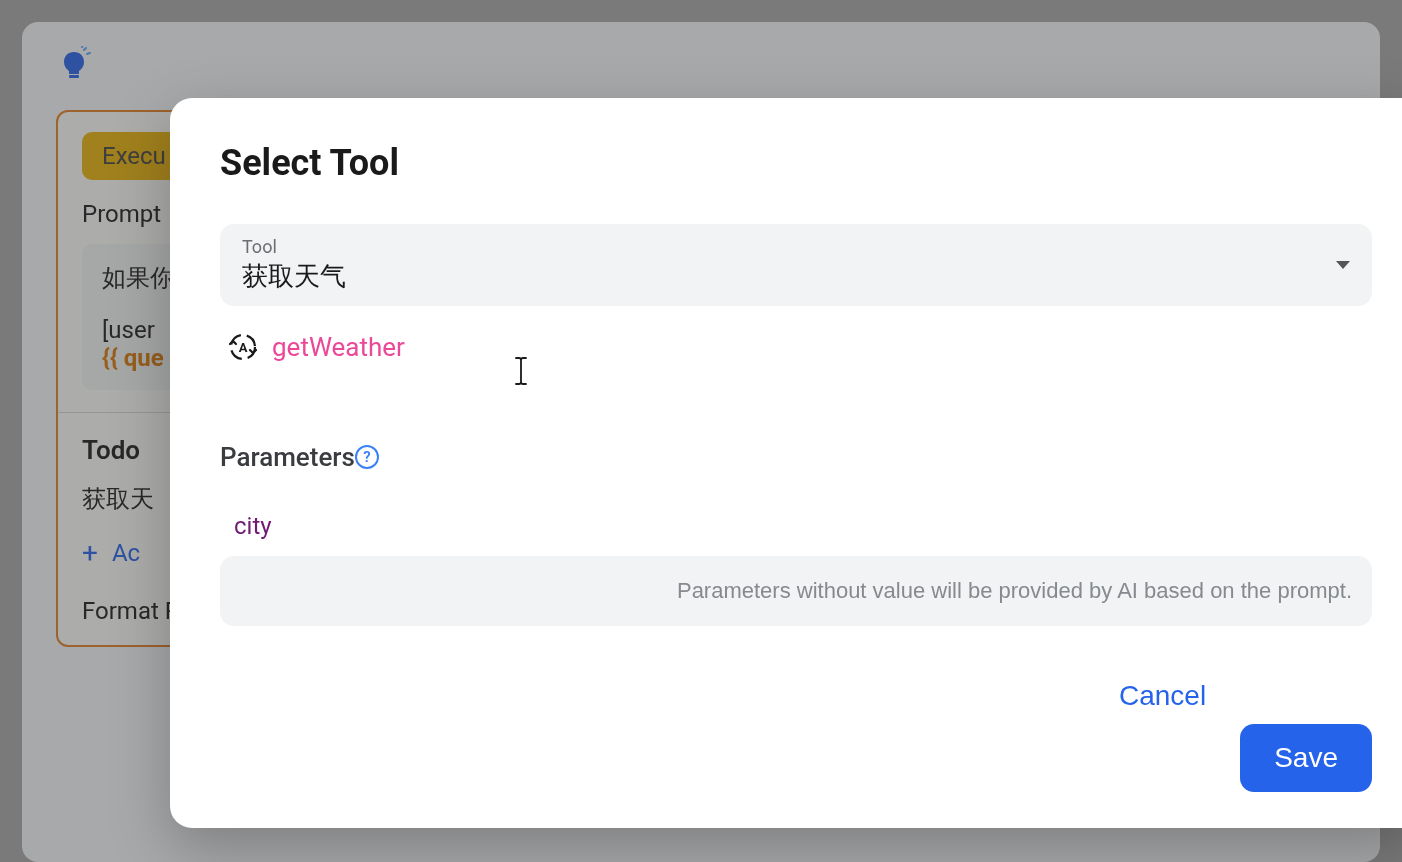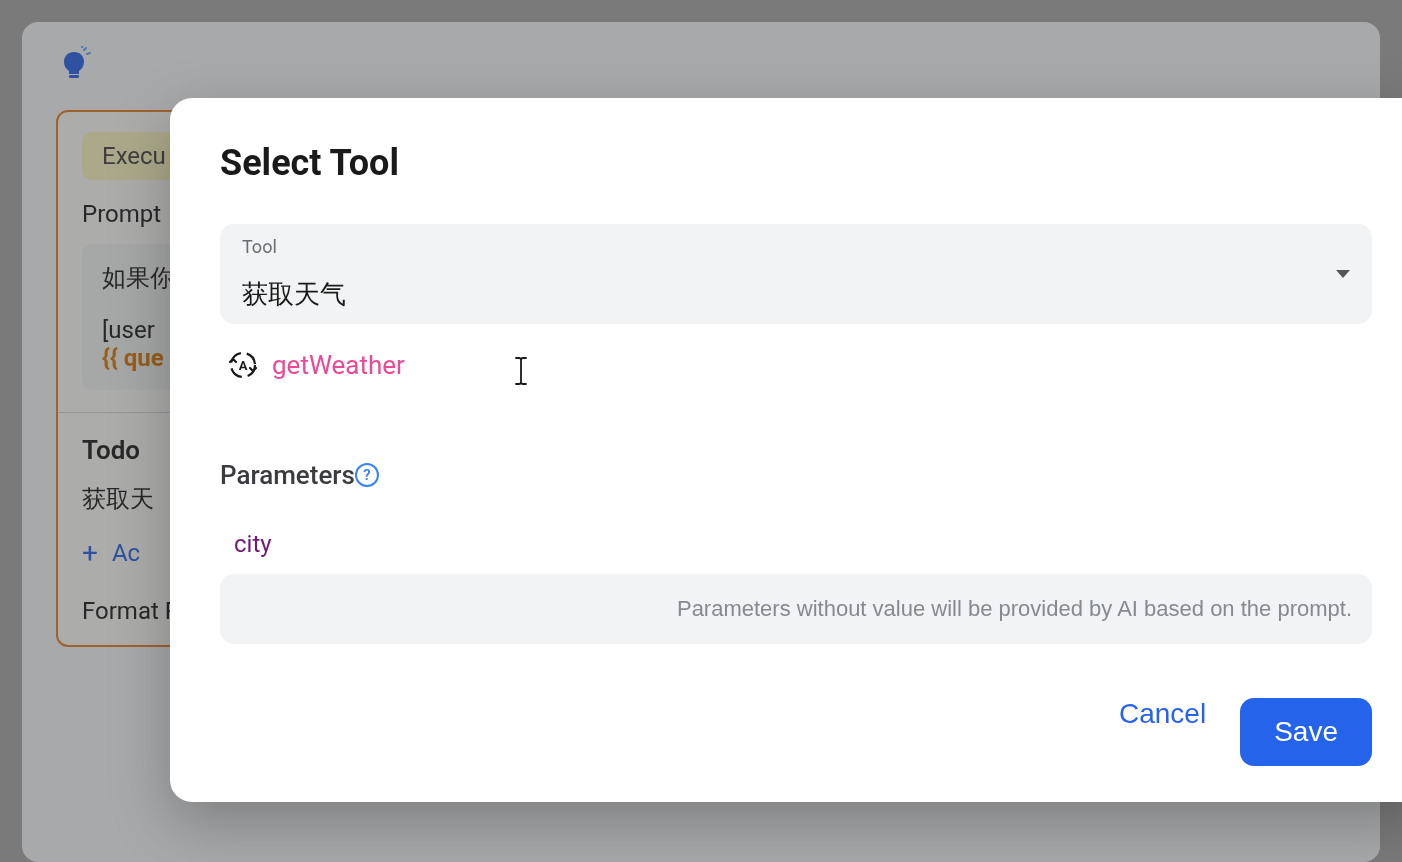"Execu" .bg-tab { background: #fef9c3 -> #eab308 }
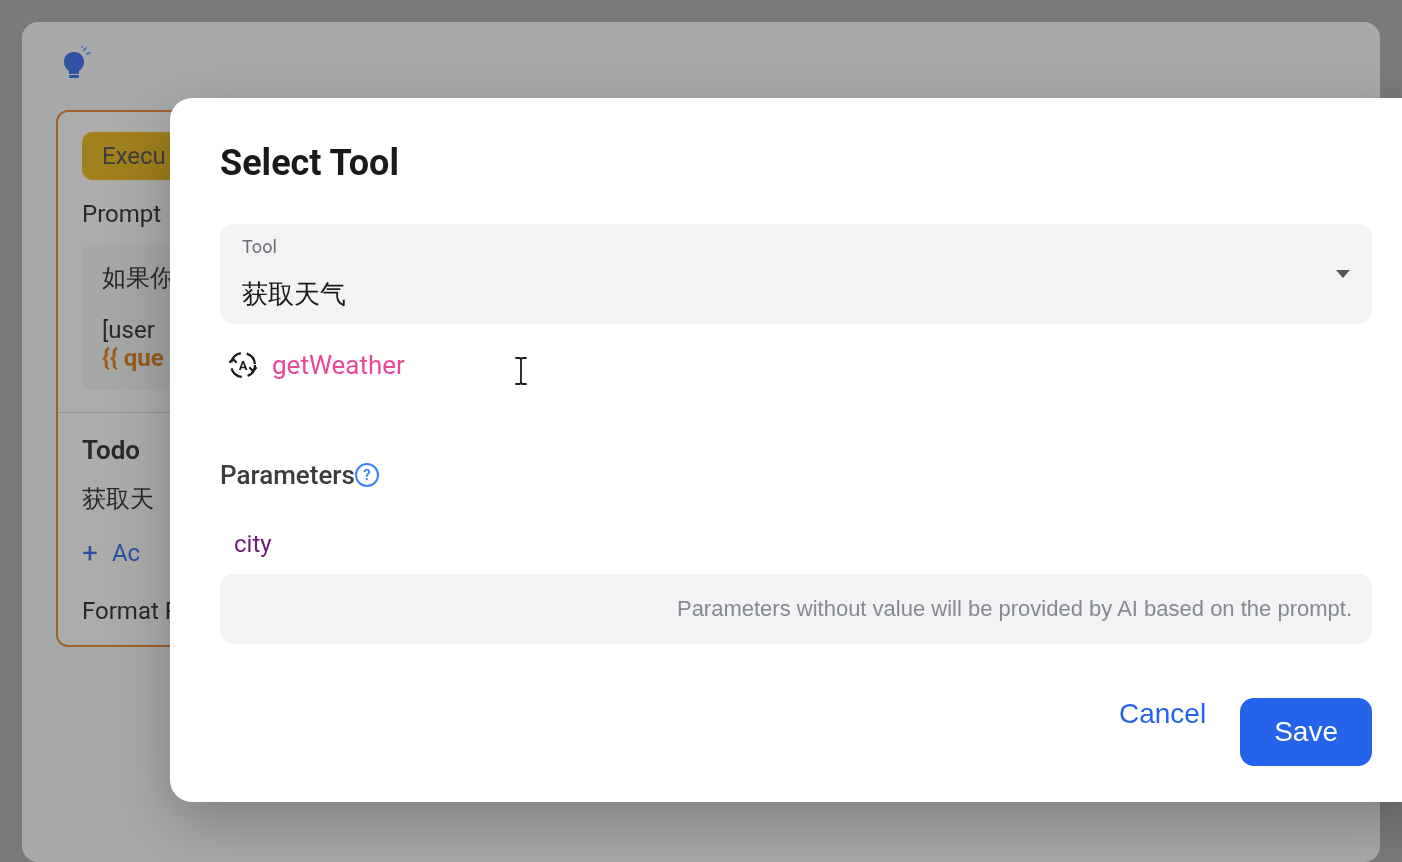"Tool" .tool-select-label { margin-bottom: 20px -> 2px }
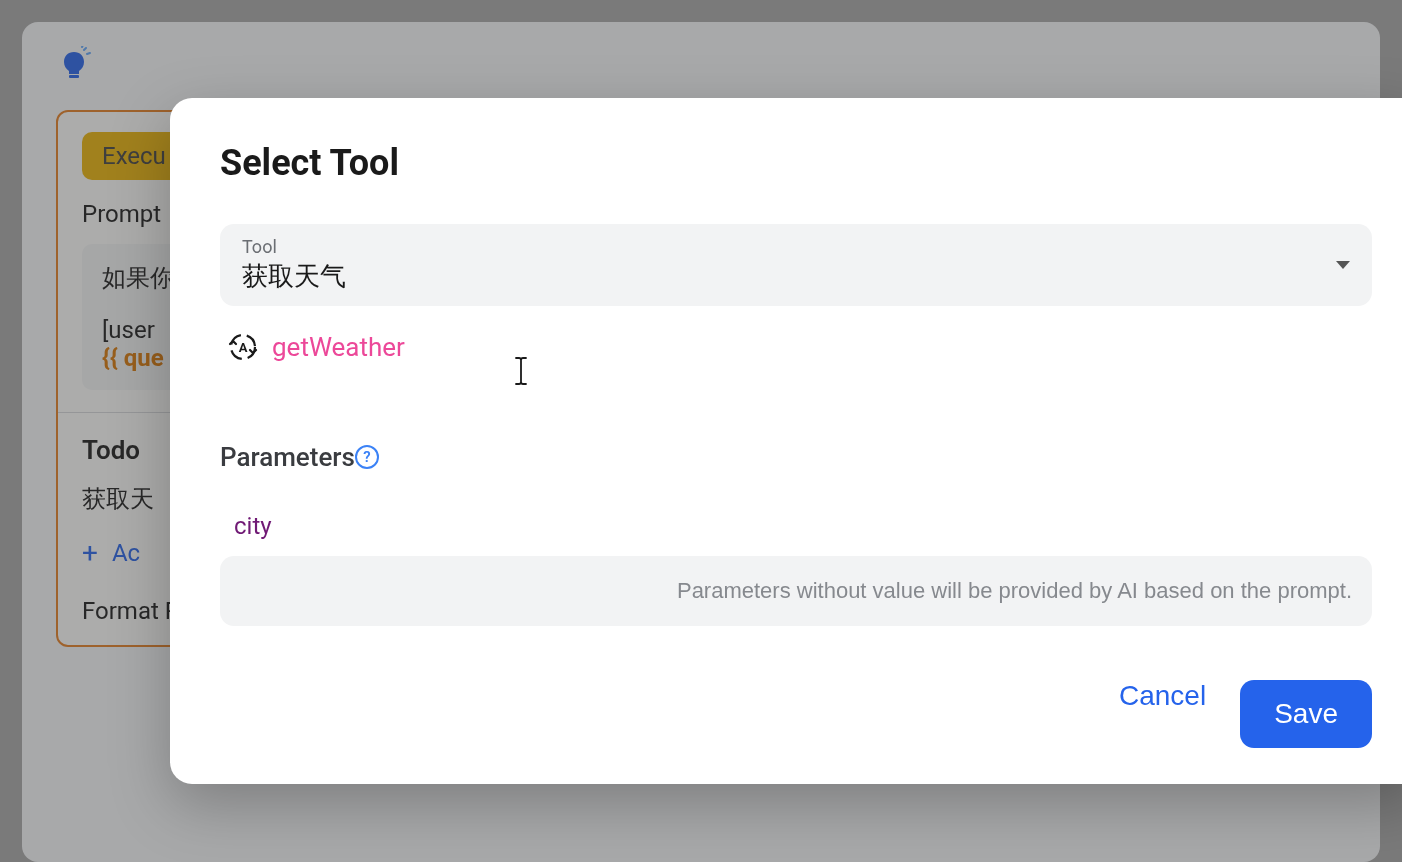"Save" .btn-save { margin-top: none -> 44px }
